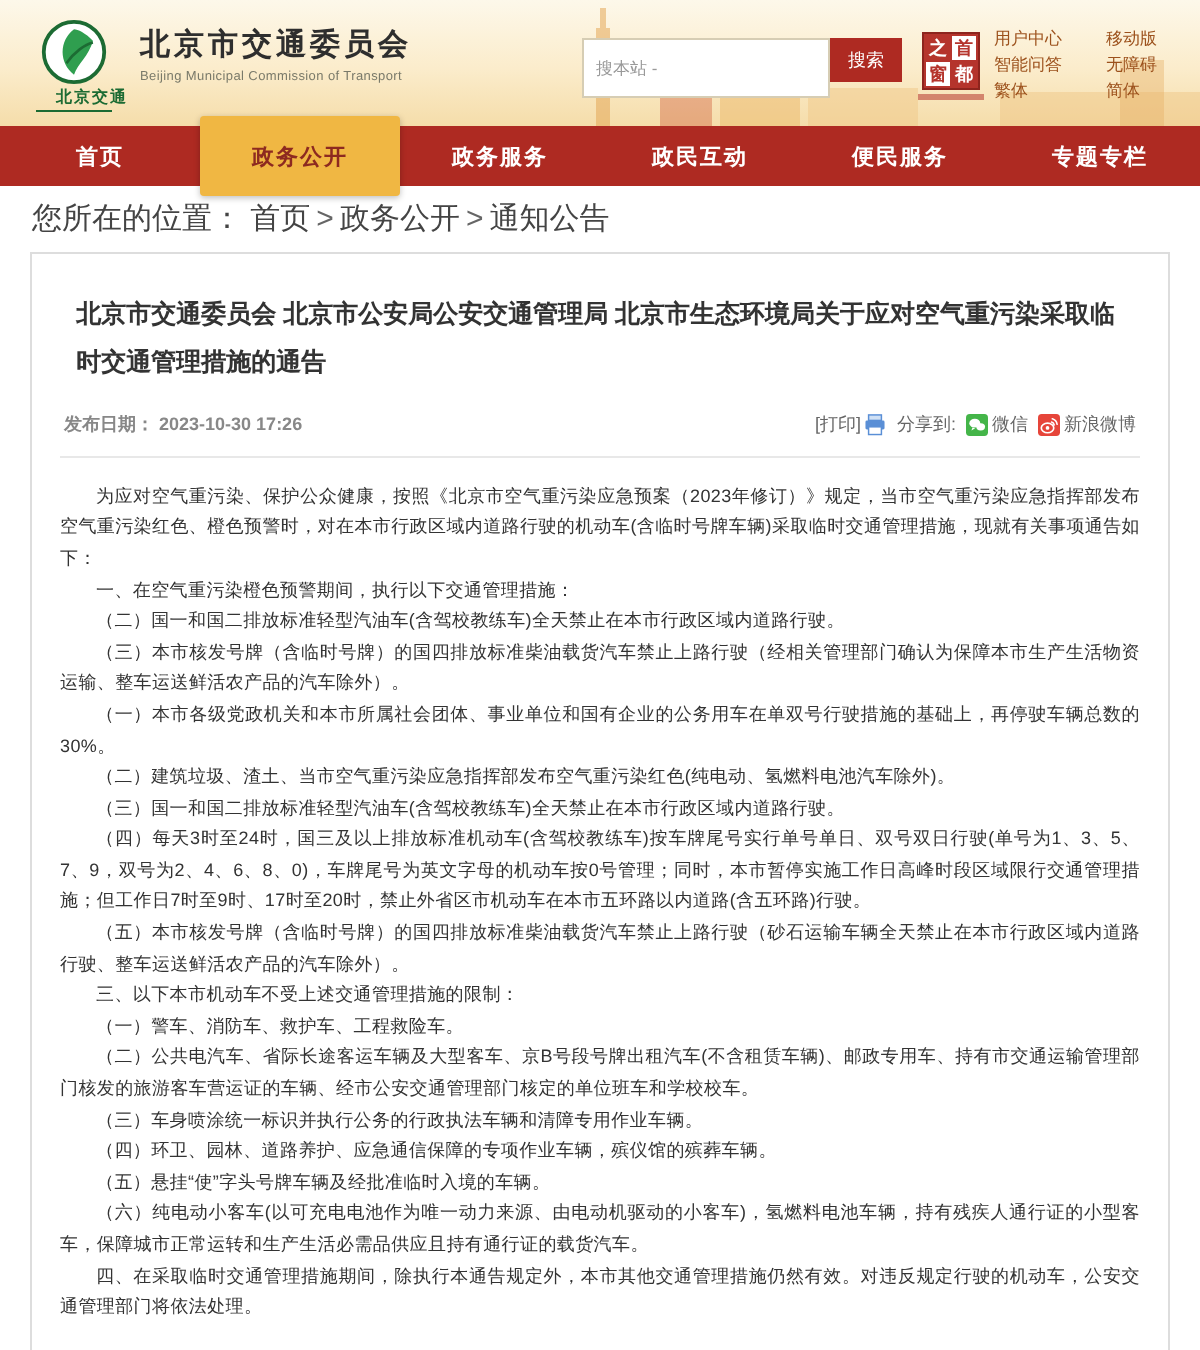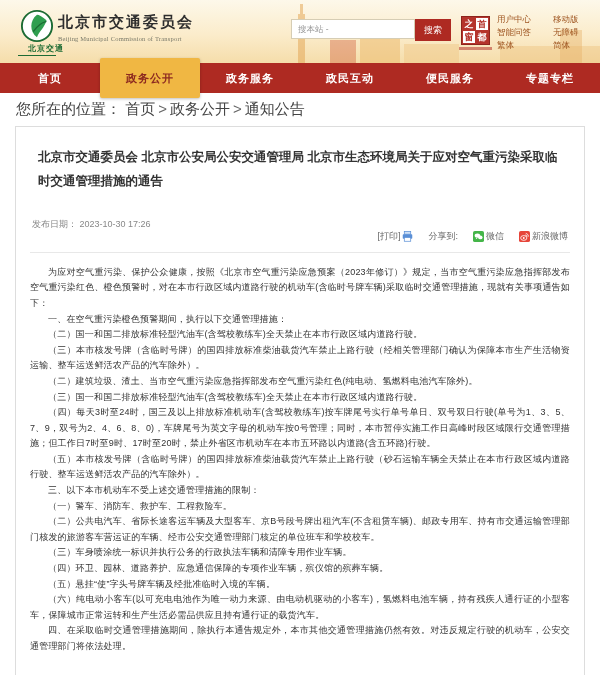"北京市交通委员会" .site-title { font-family: Liberation Serif, serif -> none; margin-left: 0 -> 12px }
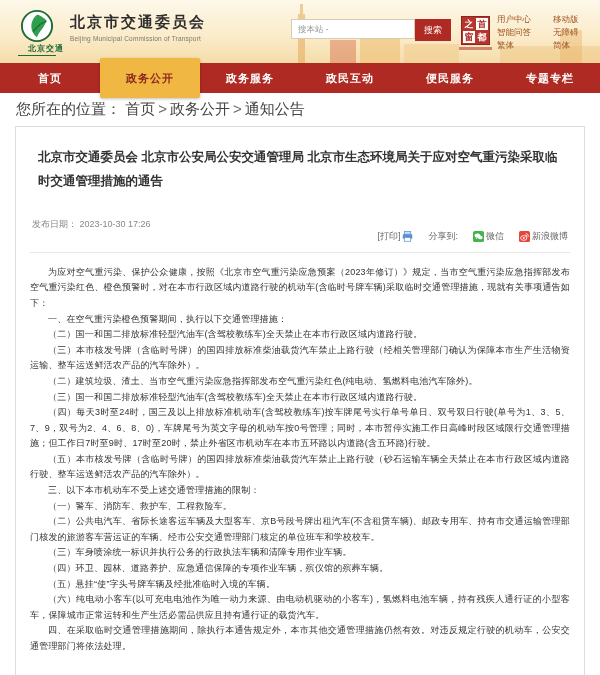"搜本站 -" .search-input { height: 20px -> 30px }
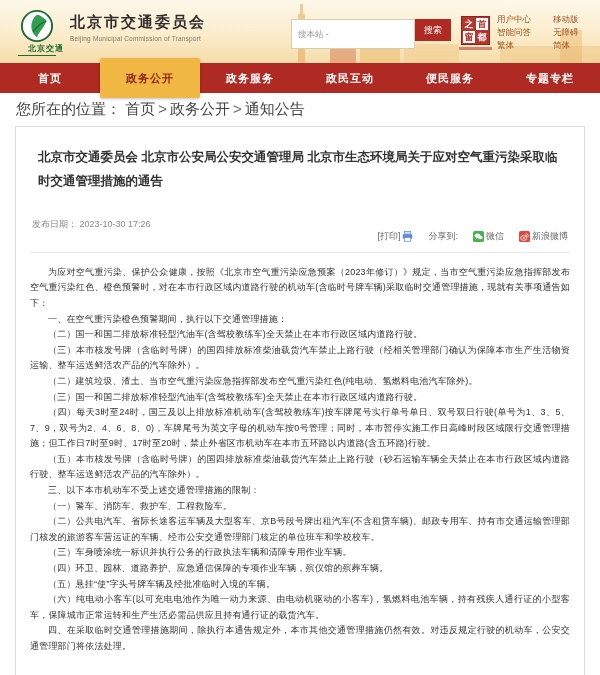"发布日期： 2023-10-30 17:26" .meta-left { font-weight: none -> bold }
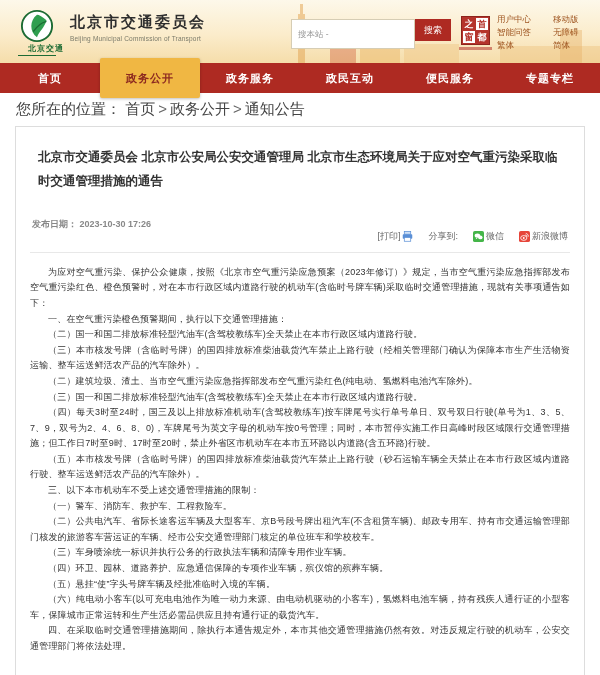"[打印]" .meta-right { gap: 15px -> 5px; margin-top: 24px -> none }
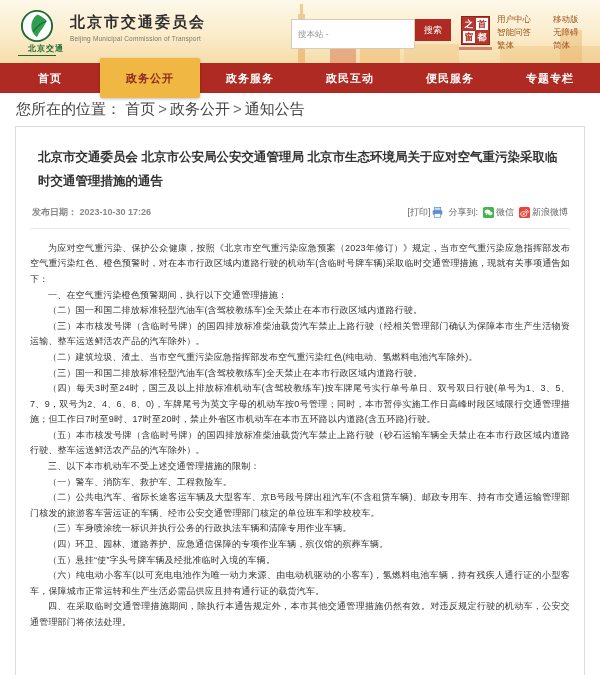"（一）本市各级党政机关和本市所属社会团体、事业单位和国有企业的公务用车在单双号行" p { html: none -> <p>（一）本市各级党政机关和本市所属社会团体、事业单位和国有企业的公务用车在单双号行驶措施的基础上，再停驶车辆总数的30%。</p> }
